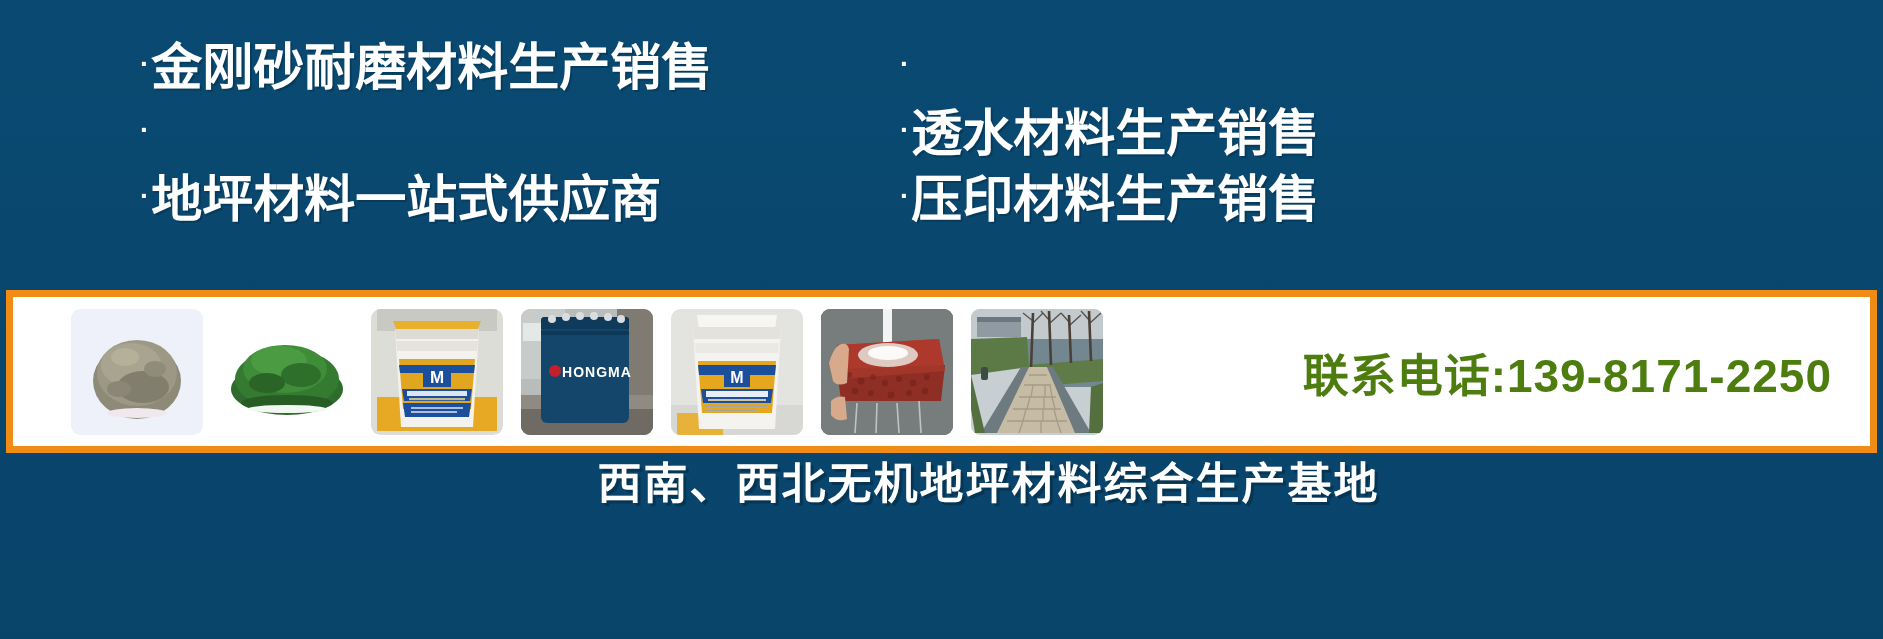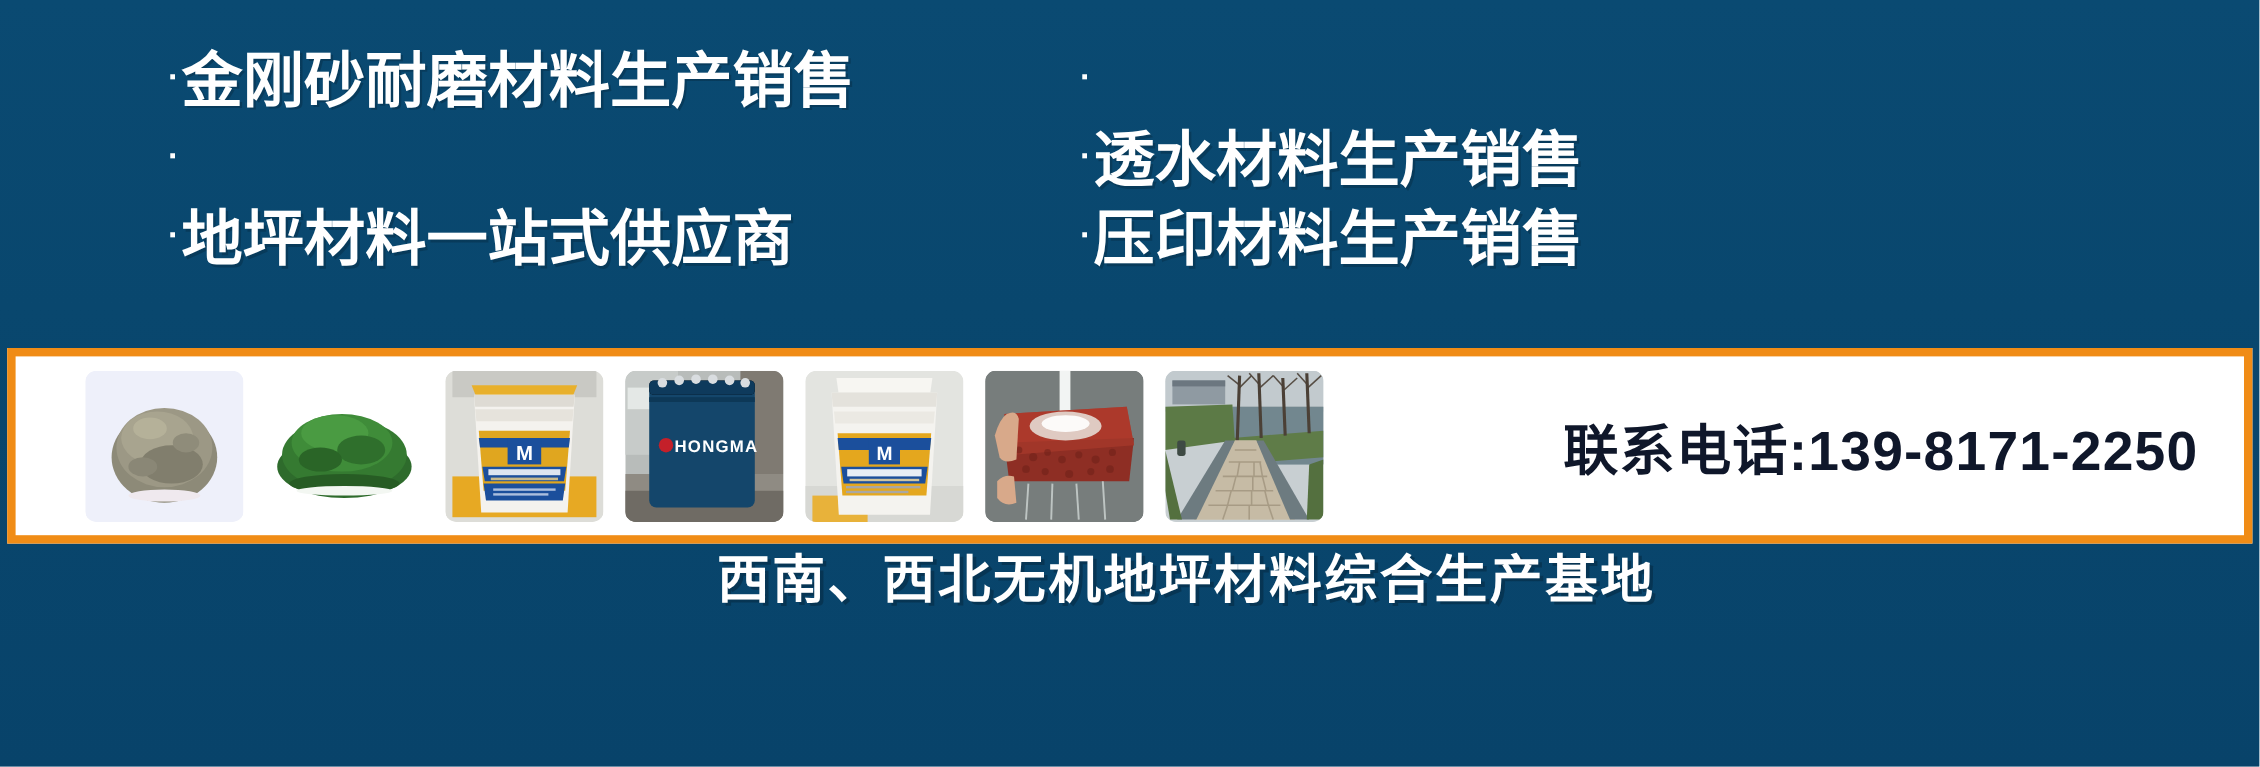"联系电话:139-8171-2250" .phone { color: #0f172a -> #4d7c0f }
